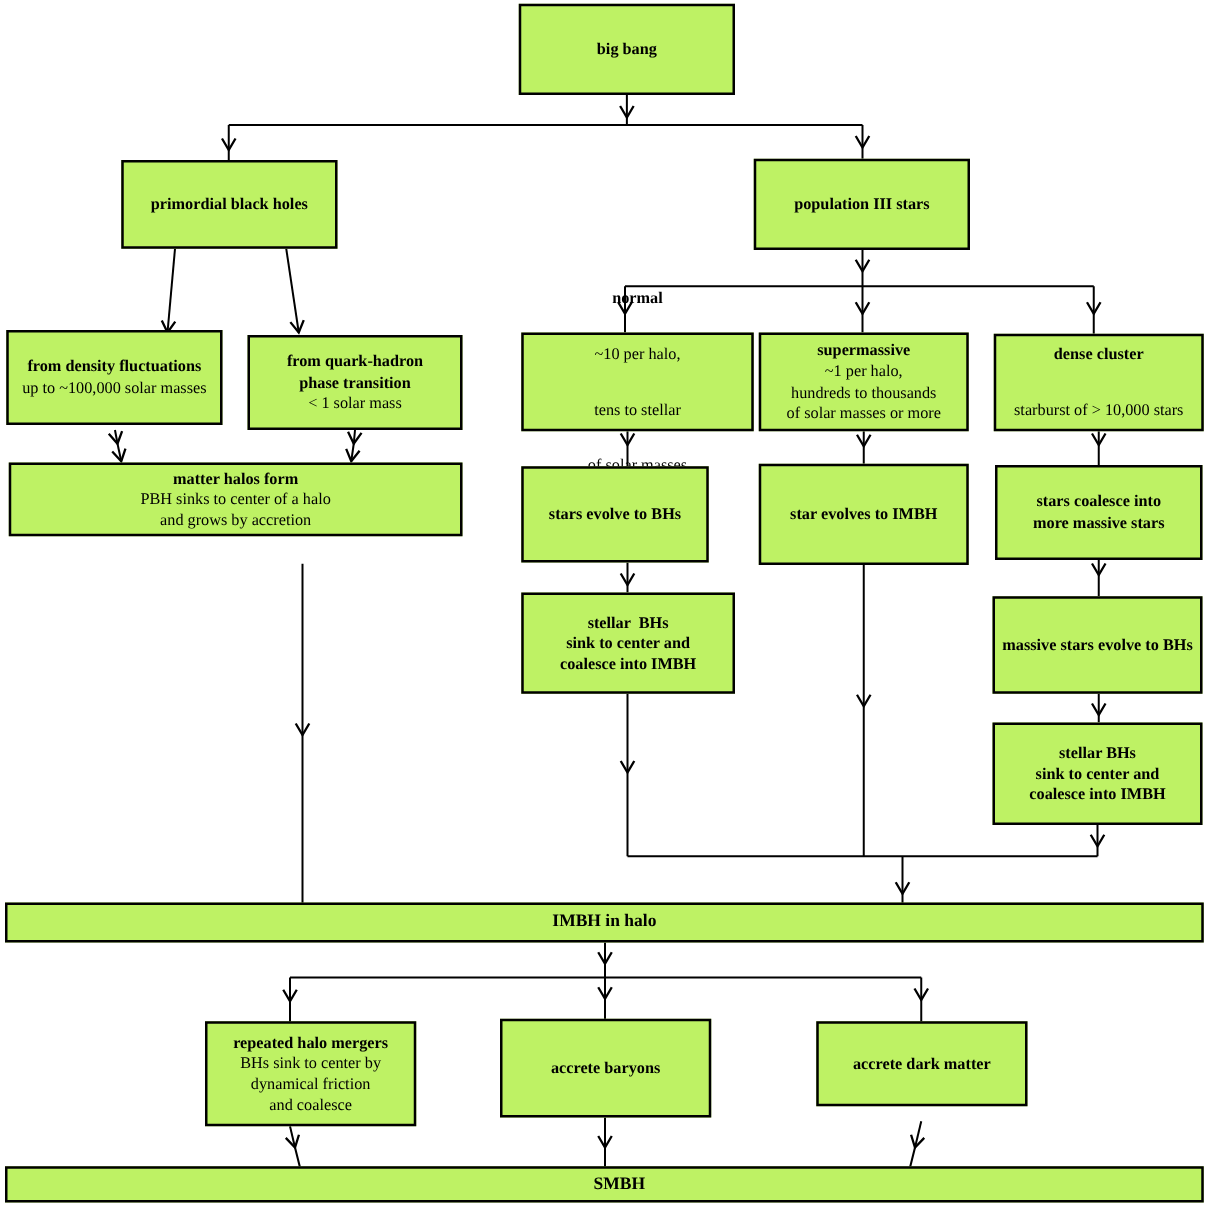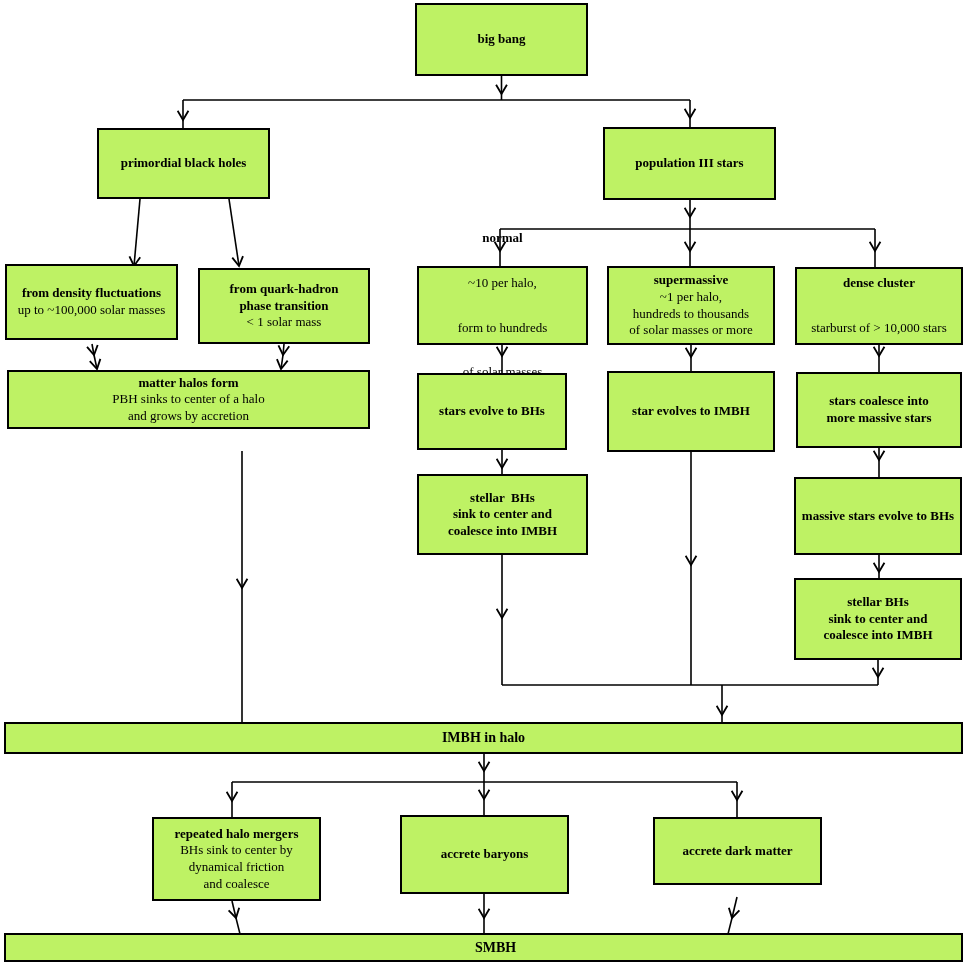"normal" div.node { width: 171px -> 186px }
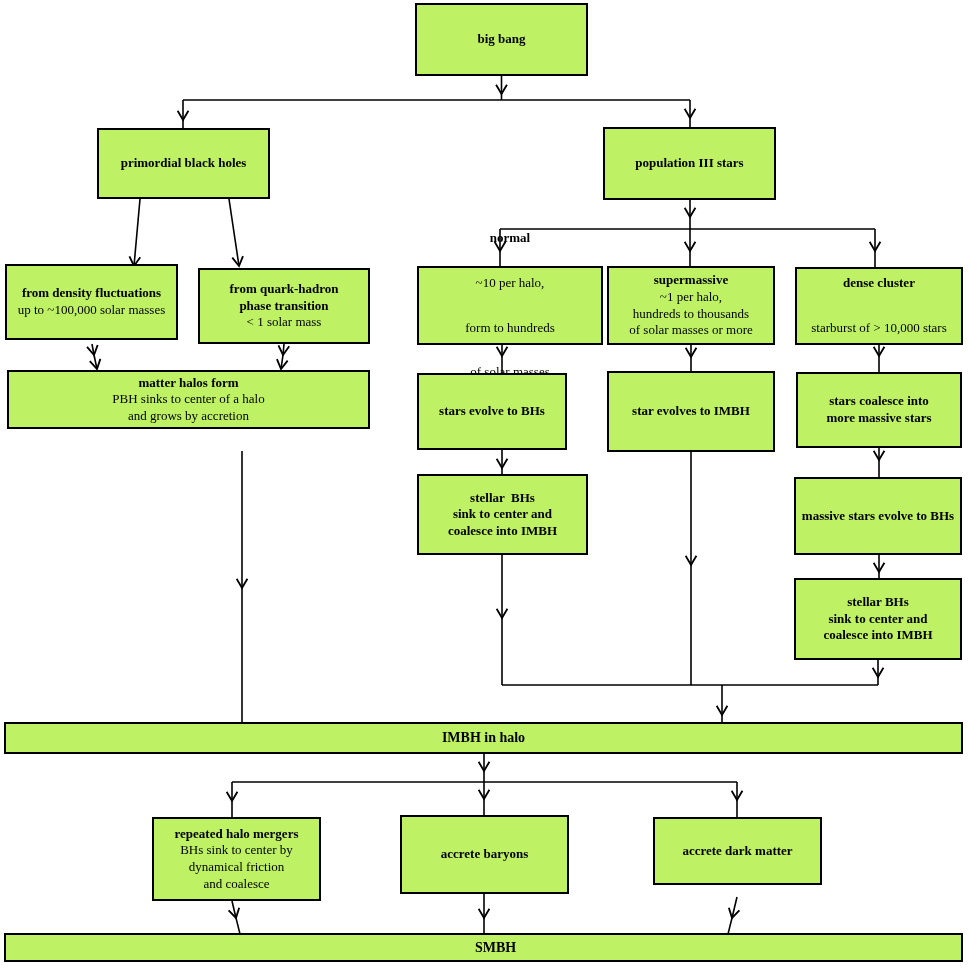"form to hundreds" div.ln { text: form to hundreds -> tens to stellar }
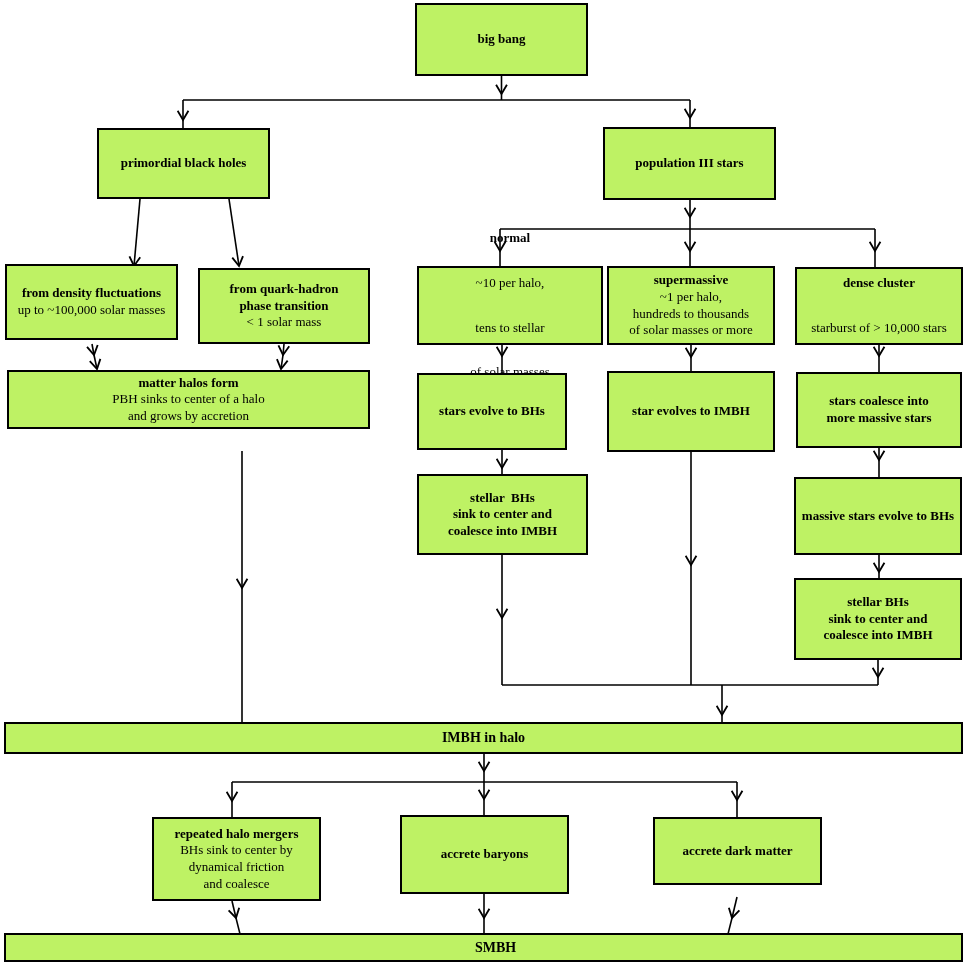"repeated halo mergers" div.node { left: 152px -> 164px }
